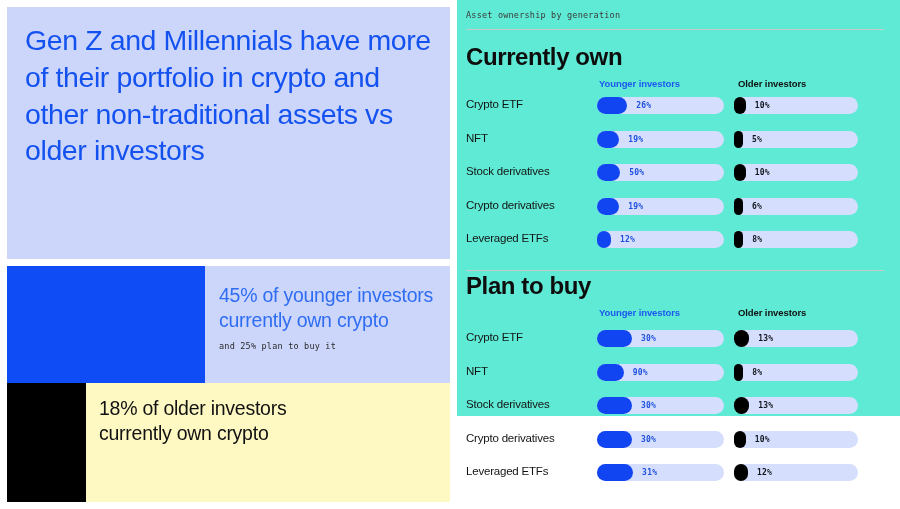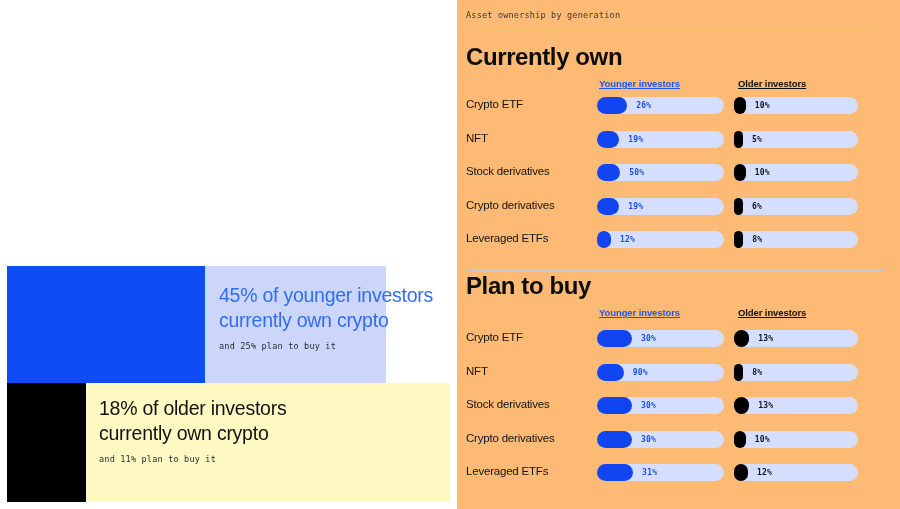"Asset ownership by generation" #right-panel { background: #fdba74 -> #5eead4; height: 509px -> 416px }
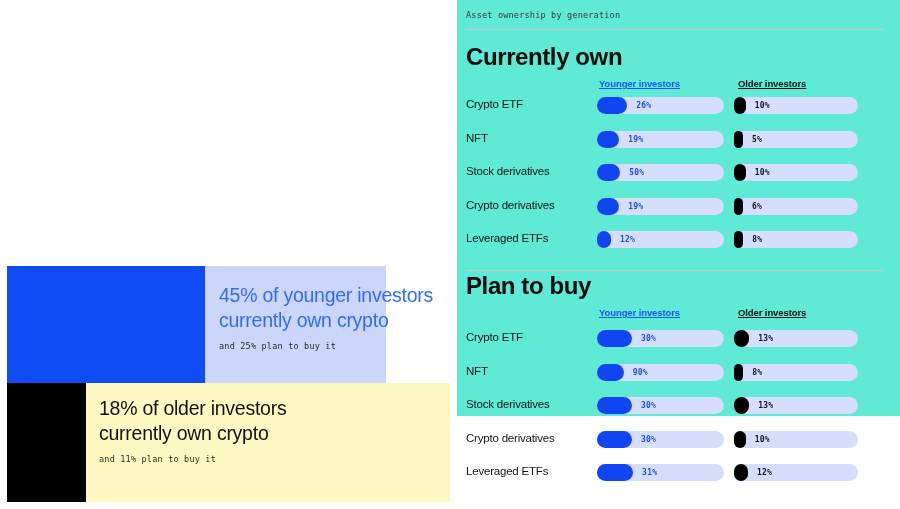"Gen Z and Millennials have" div { html: none -> <div> <div>Gen Z and Millennials have more of their portfolio in crypto and other non-traditional assets vs older investors</div> </div> }
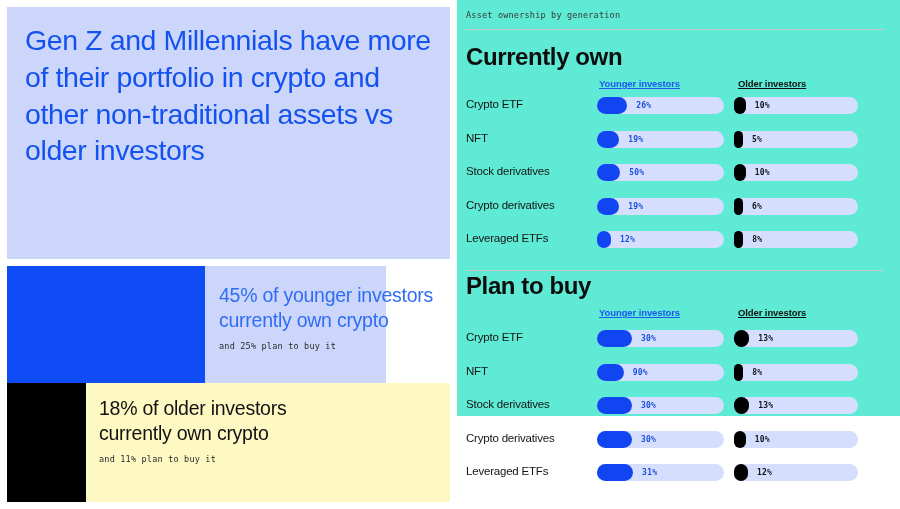"Younger investors" .legend-label { text-decoration: underline -> none }
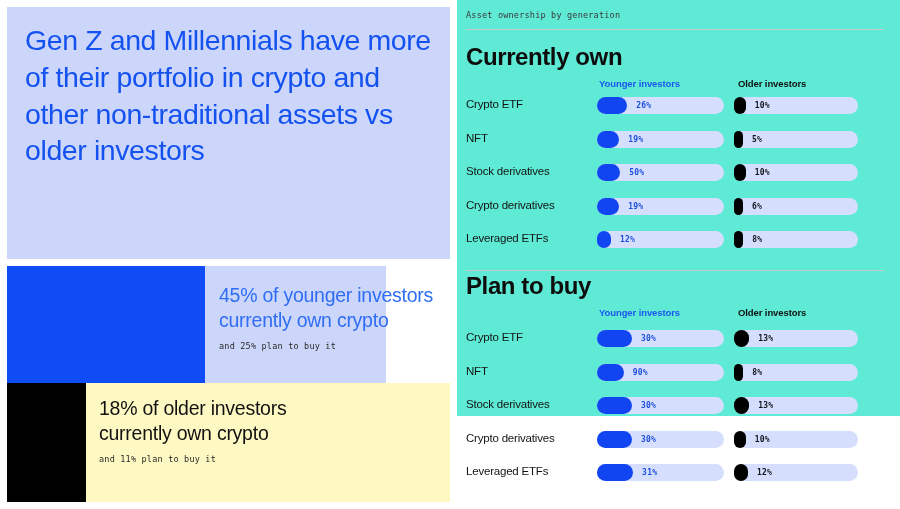"45% of younger investors currently" #stat-blue-wrap { width: 379px -> 443px }
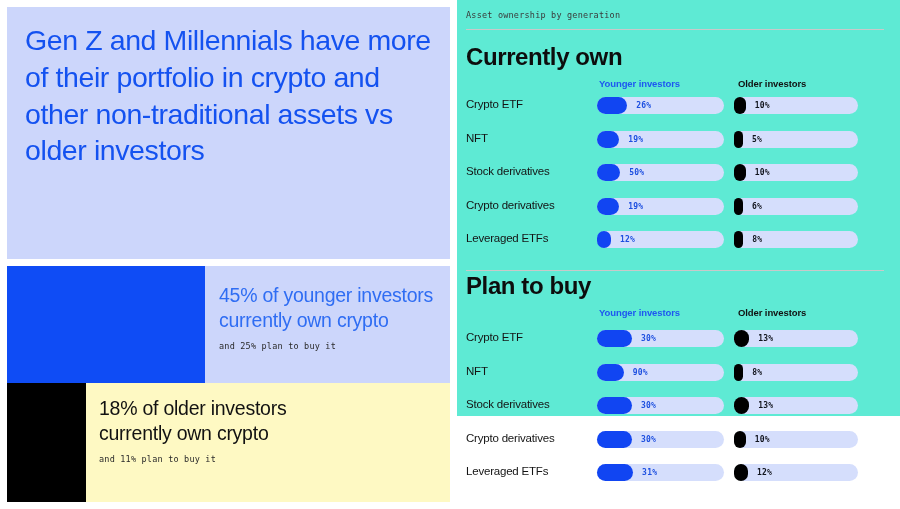"and 11% plan to buy" div.stat-sub { html: <div>and 11% plan to buy it</div> -> none }
